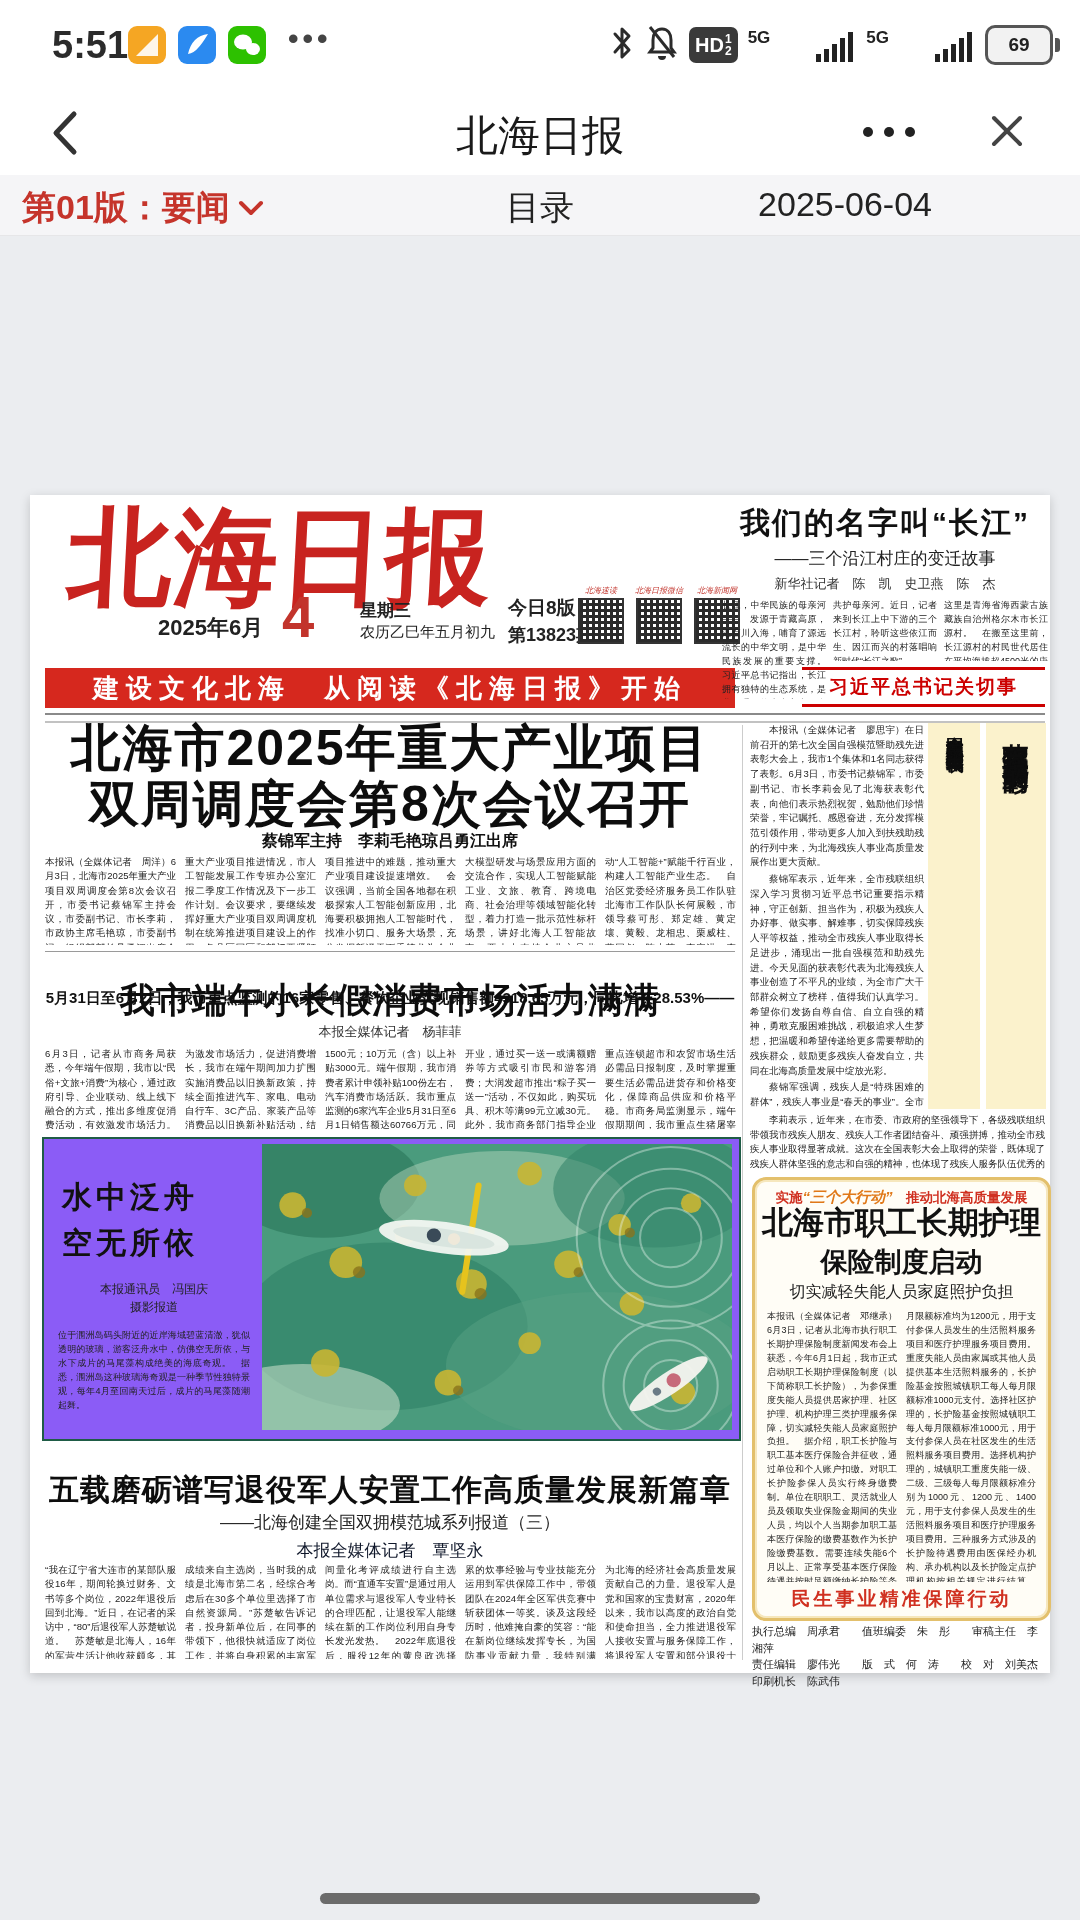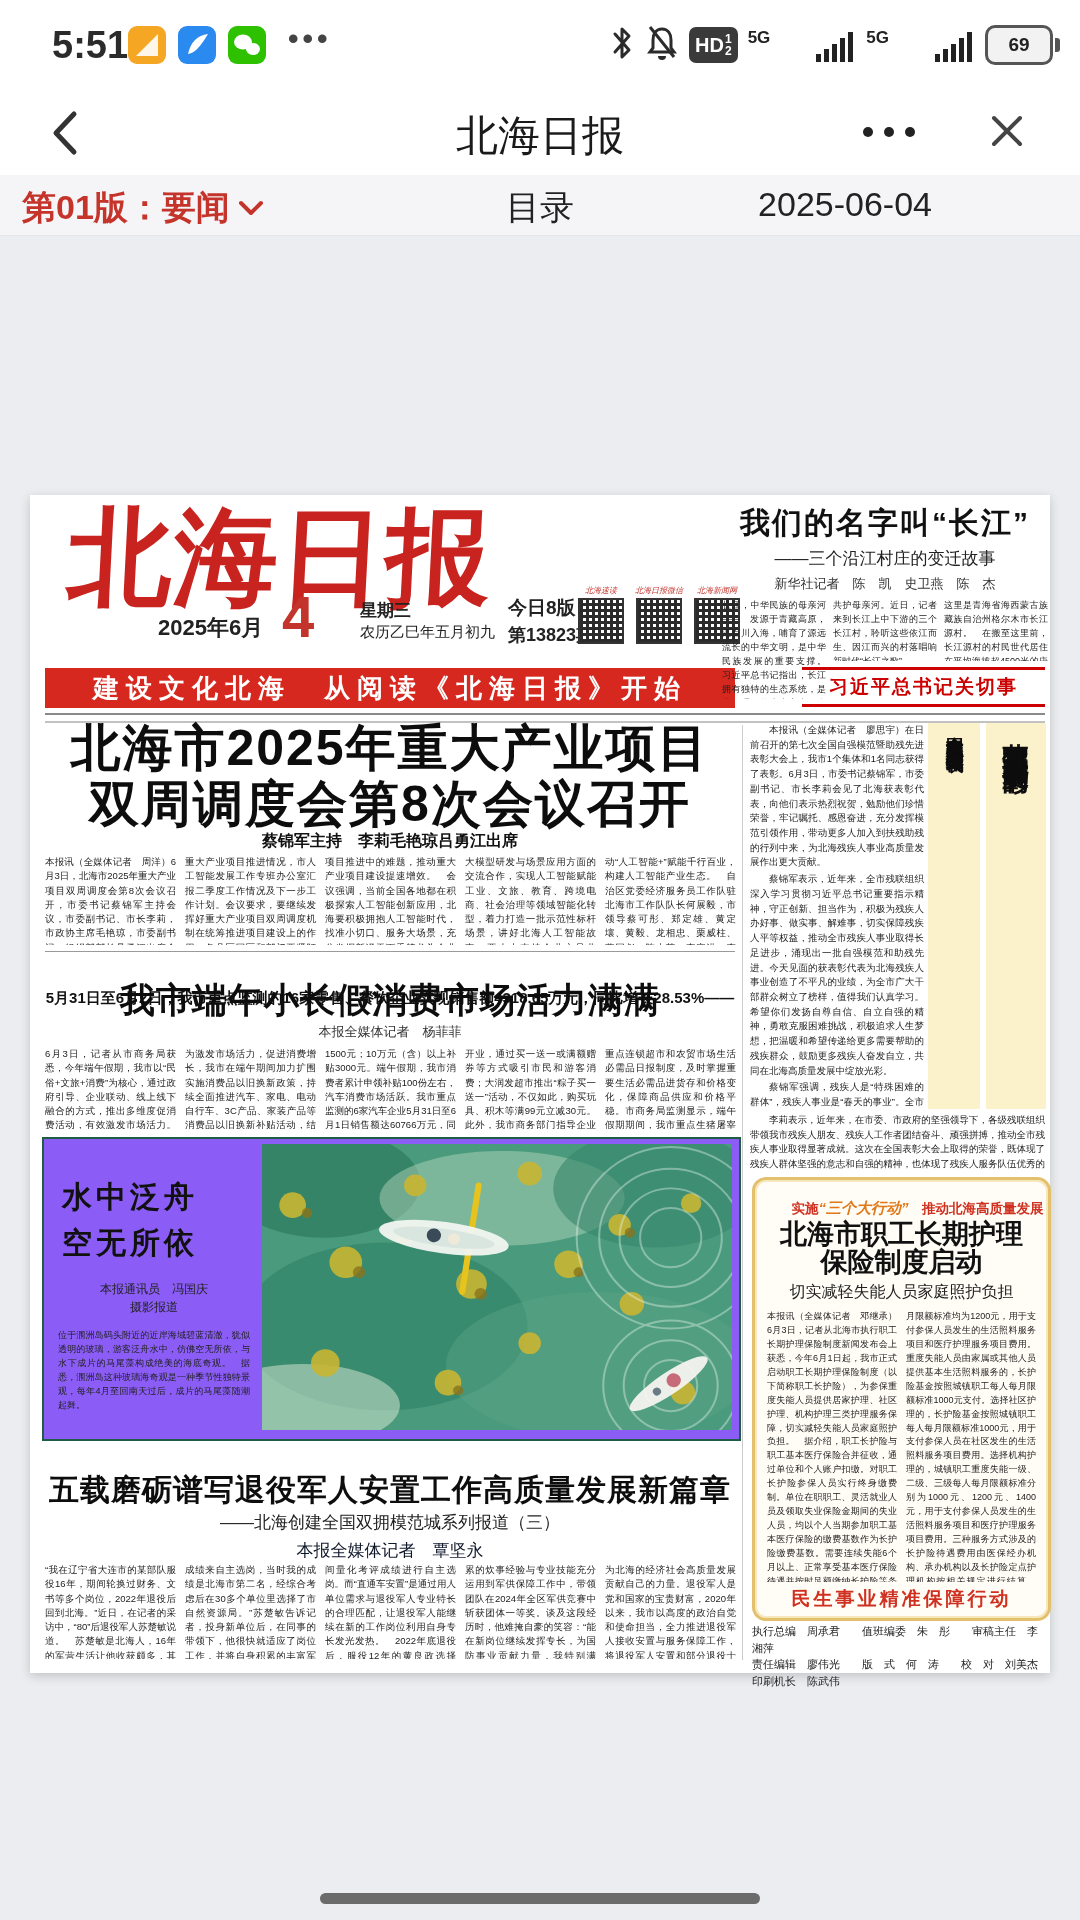"实施“三个大行动” 推动北海高质量发展" .ins-banner { padding-left: 16px -> none; top: 19px -> 8px }
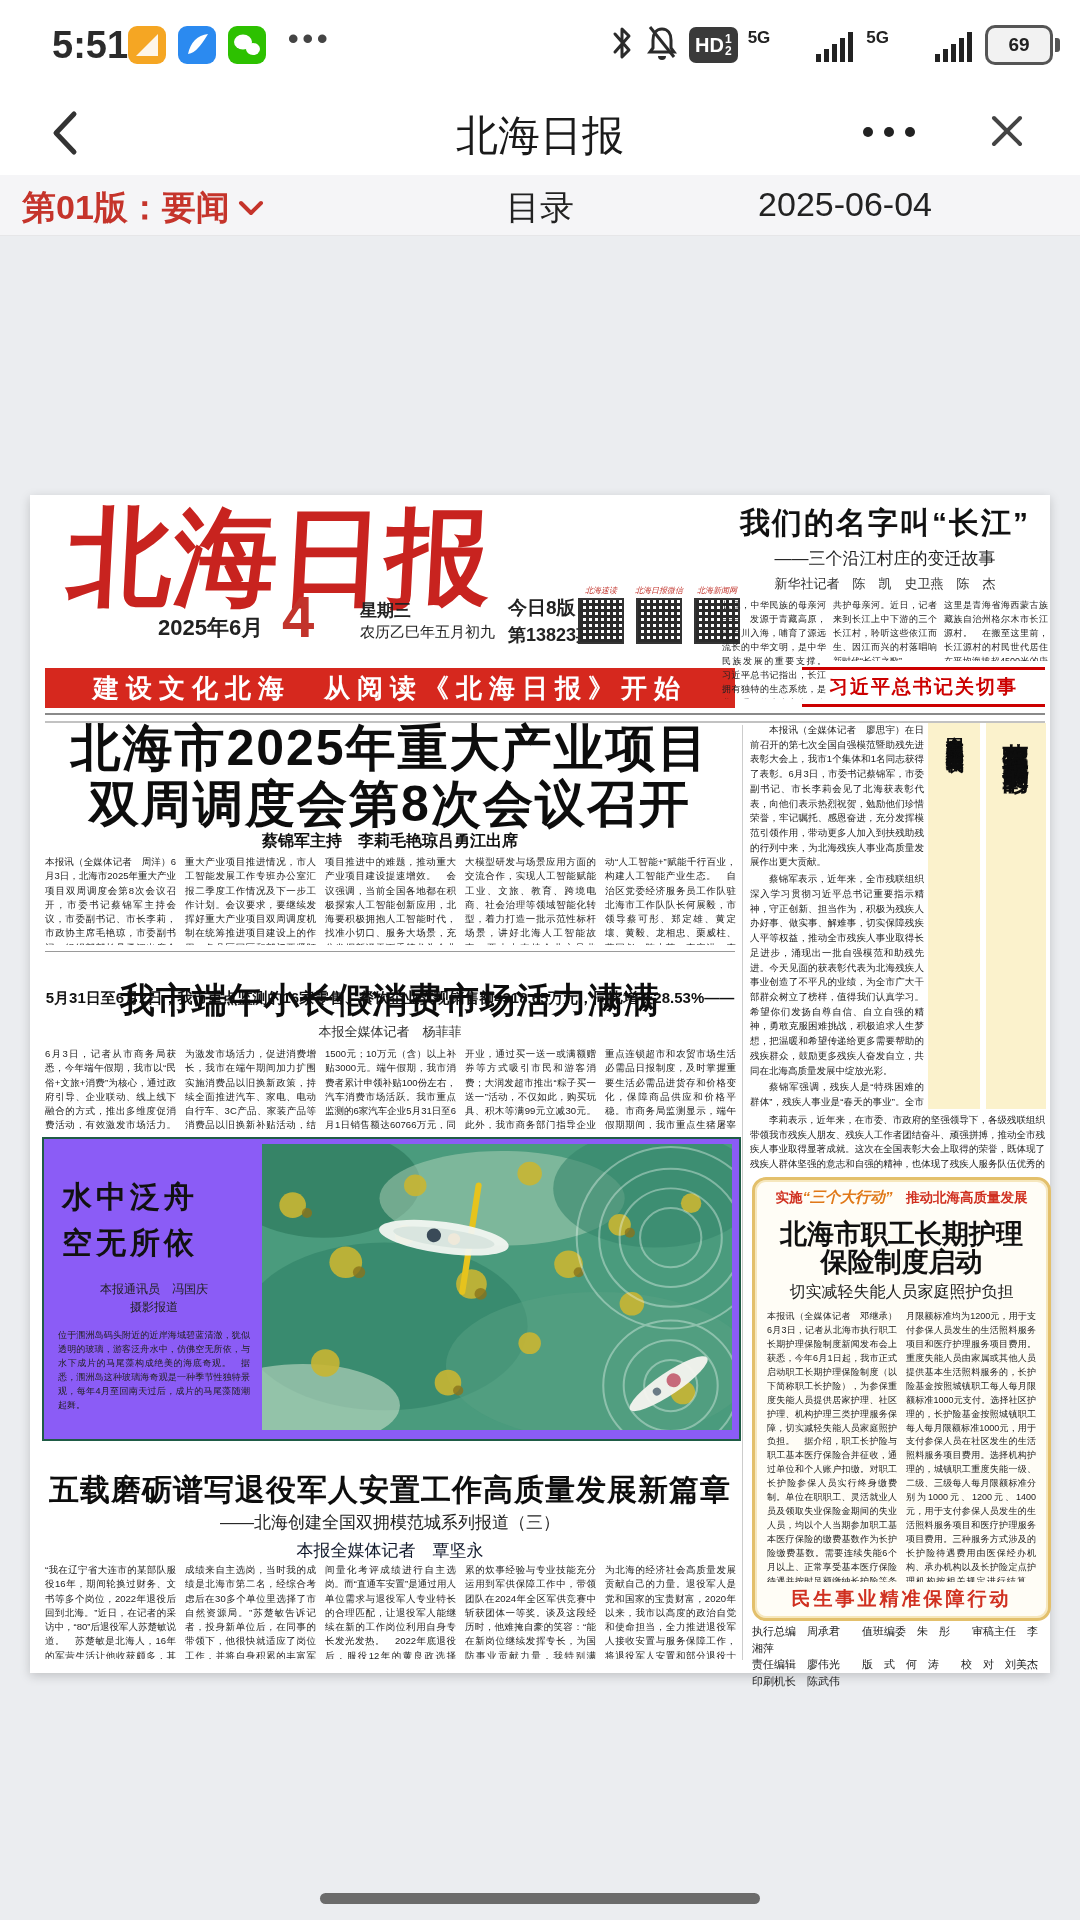"北海市职工长期护理" .ins-t1 { font-size: 27px -> 31px; top: 36px -> 22px }
